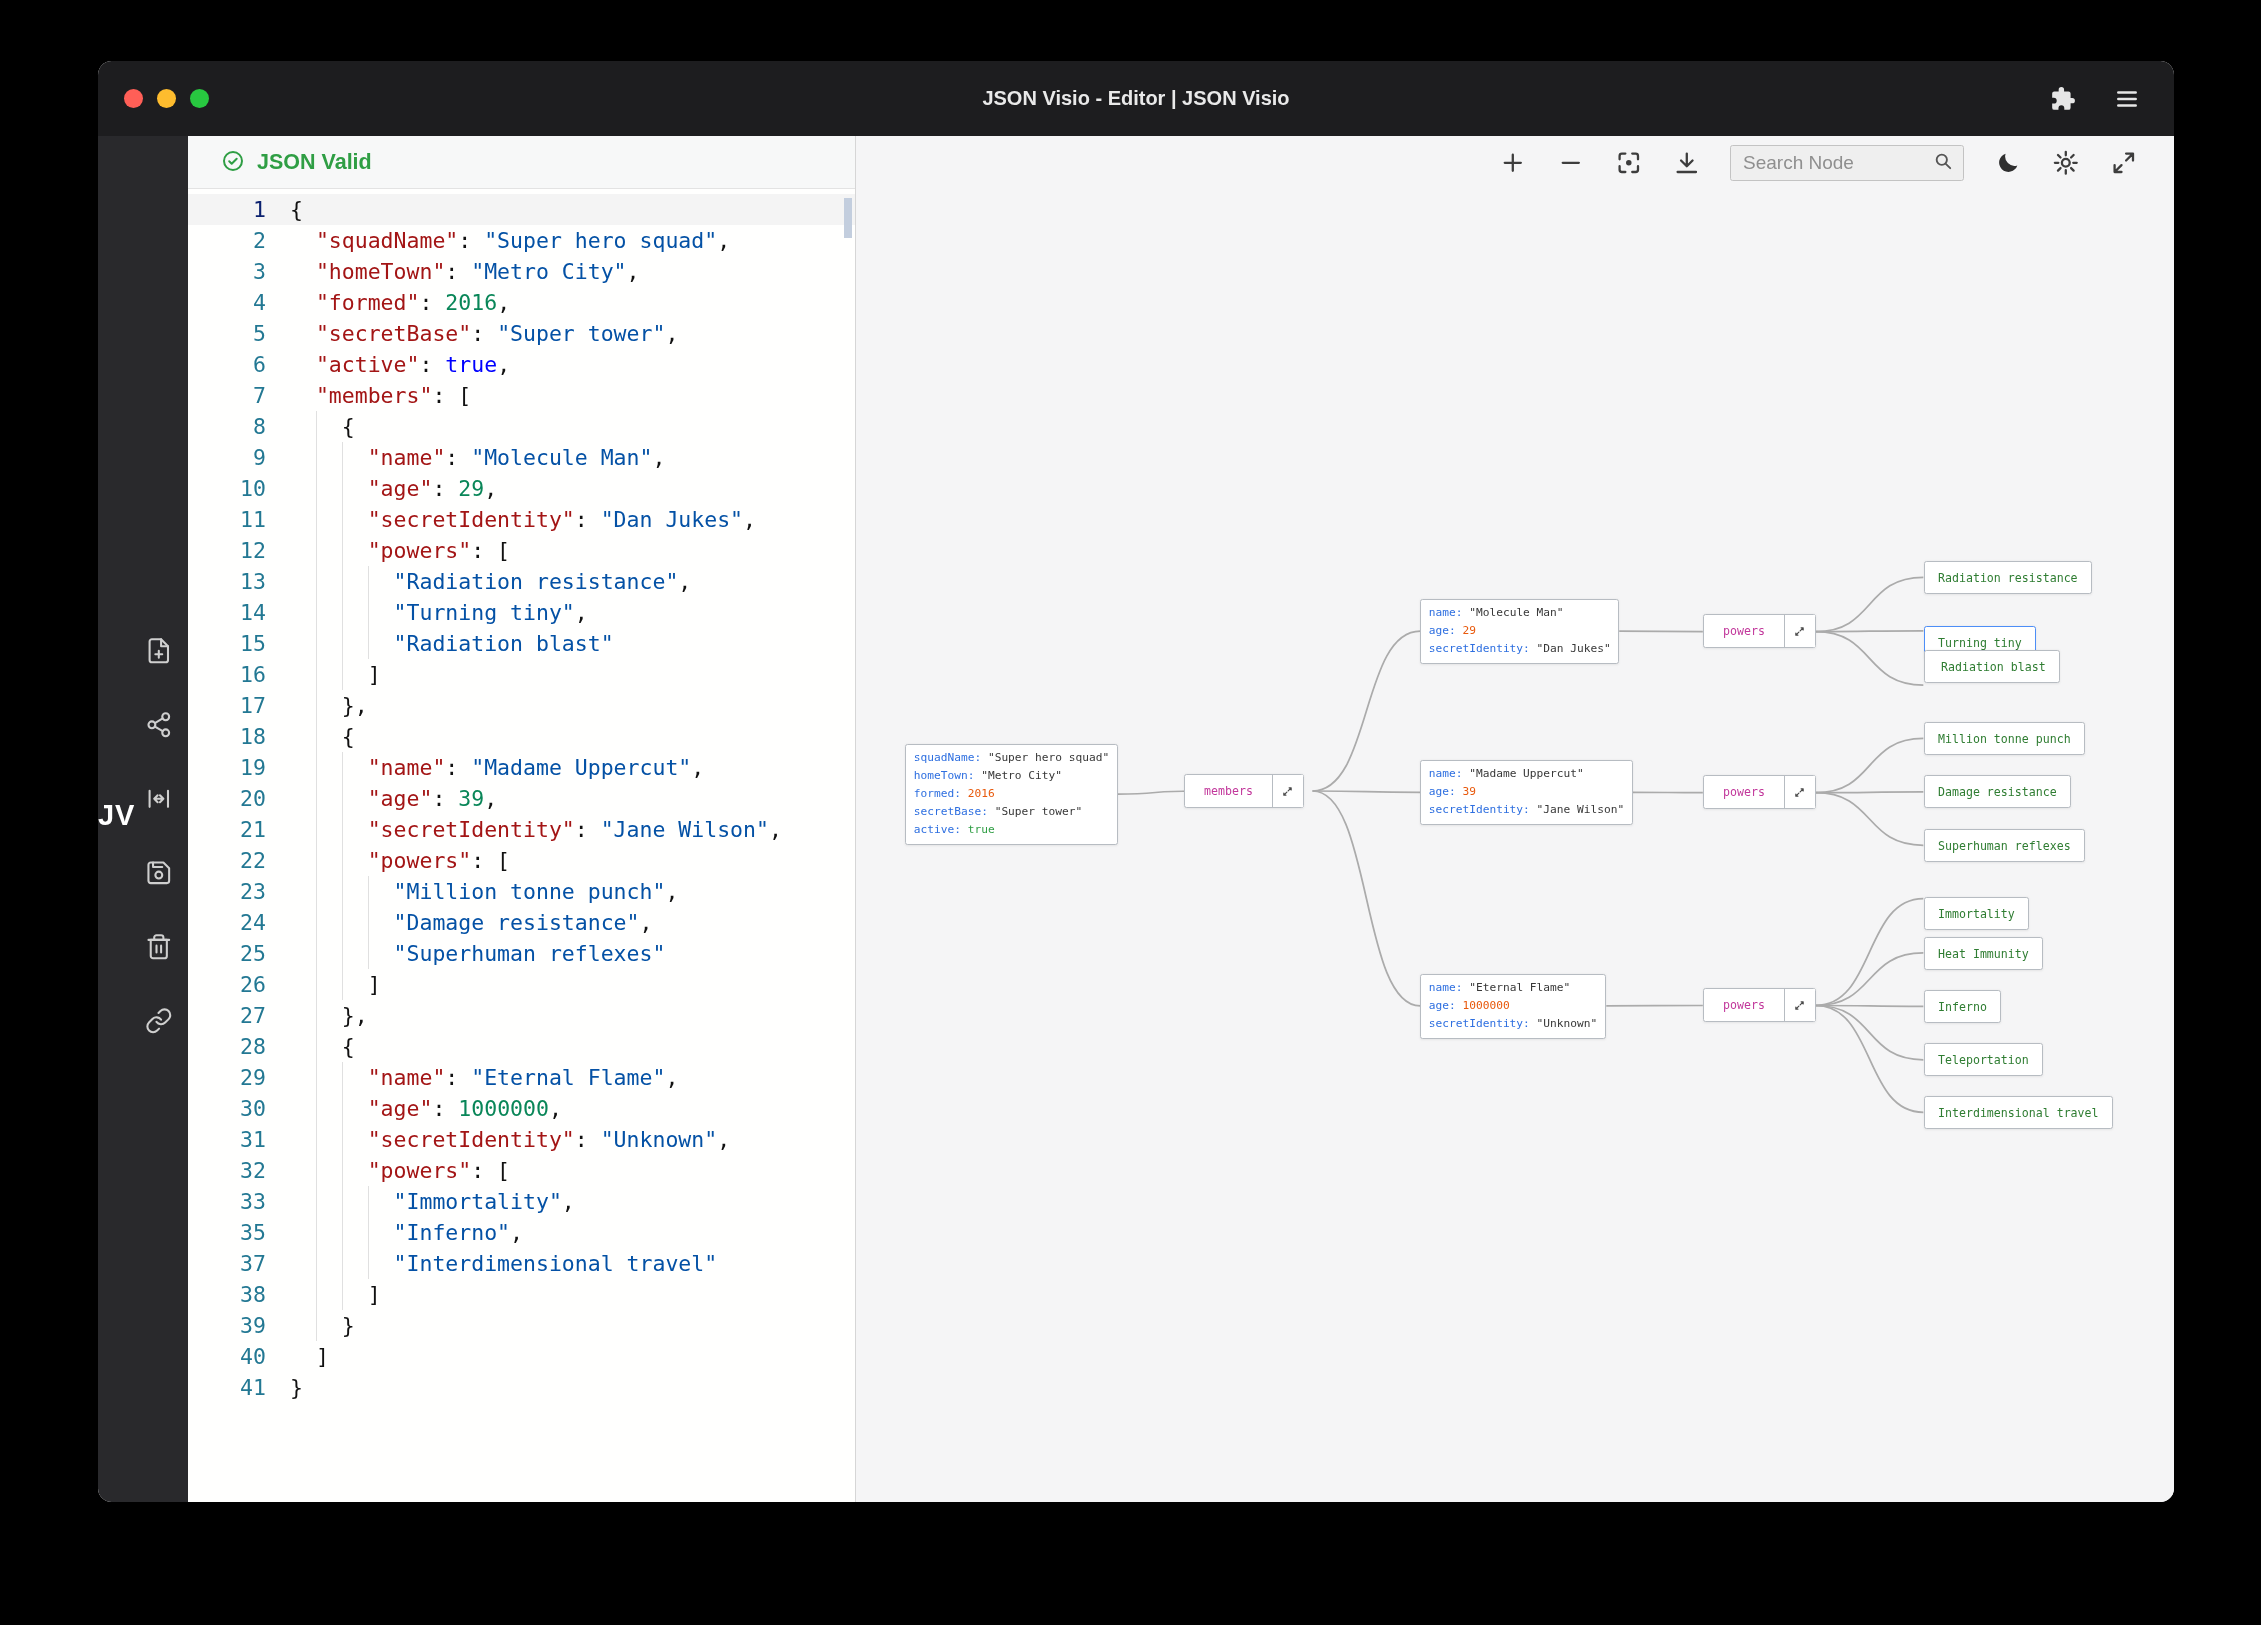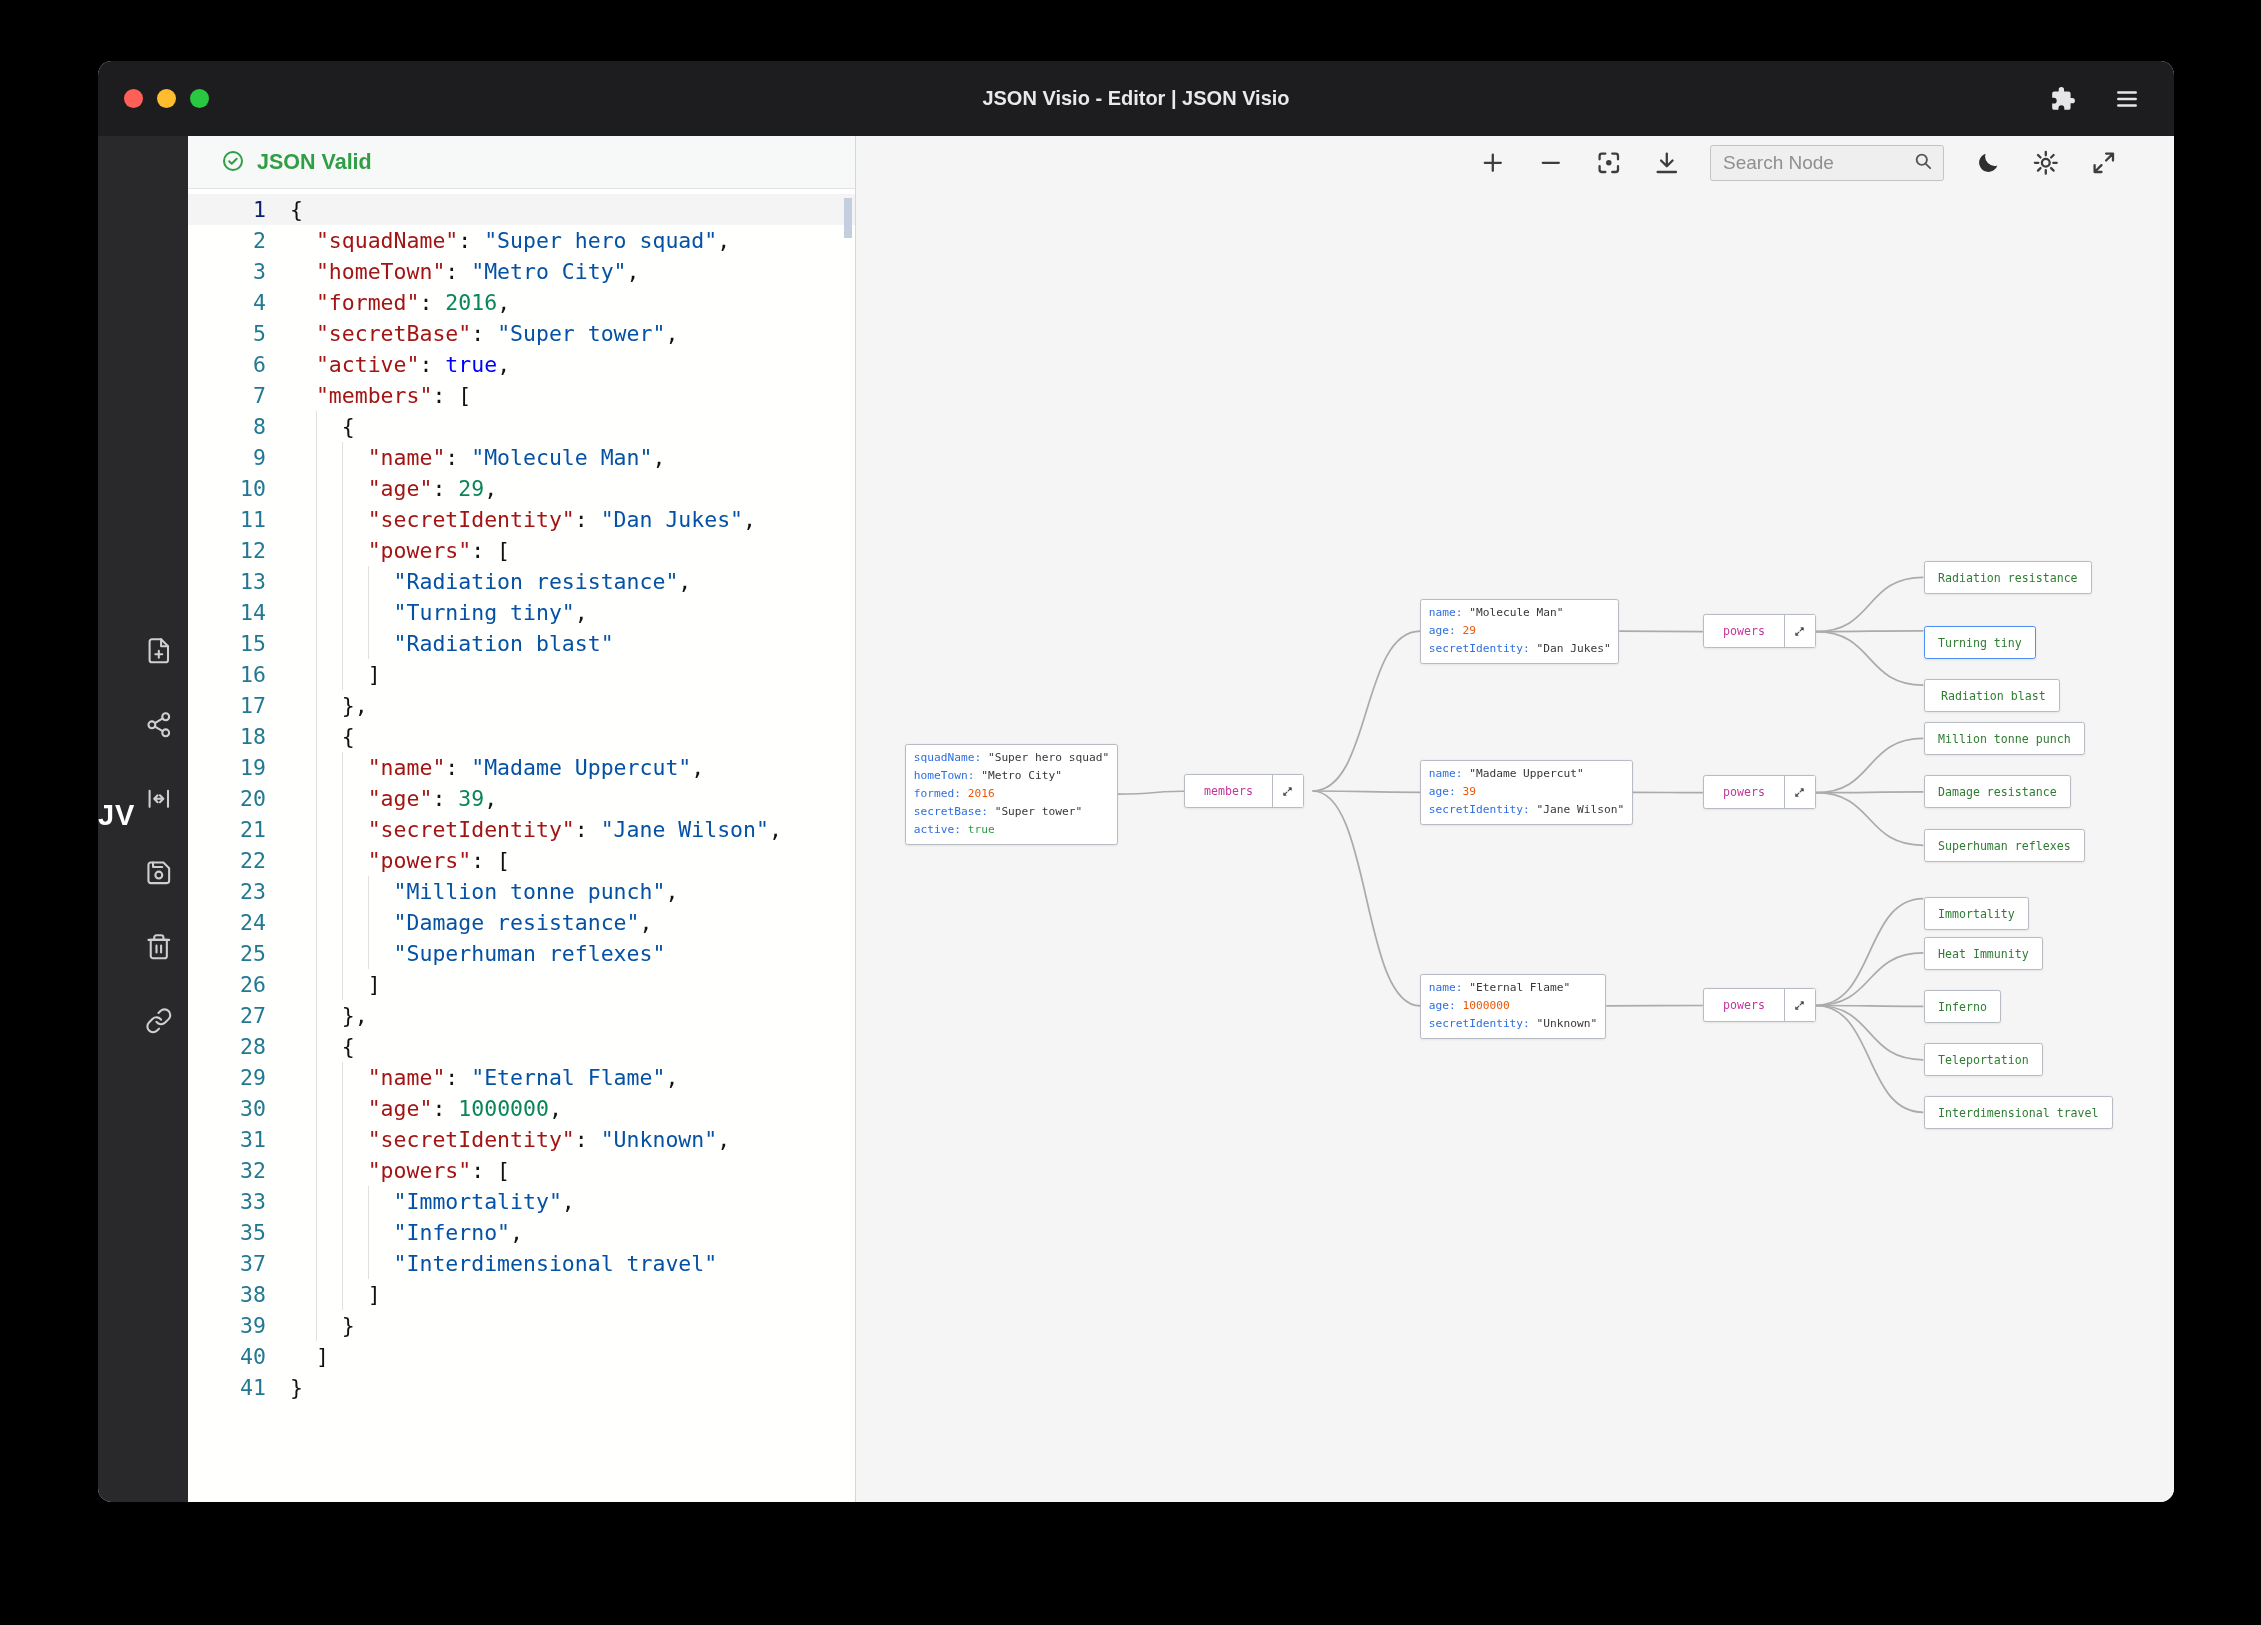"Search Node" .gtoolbar { padding-right: 56px -> 36px }
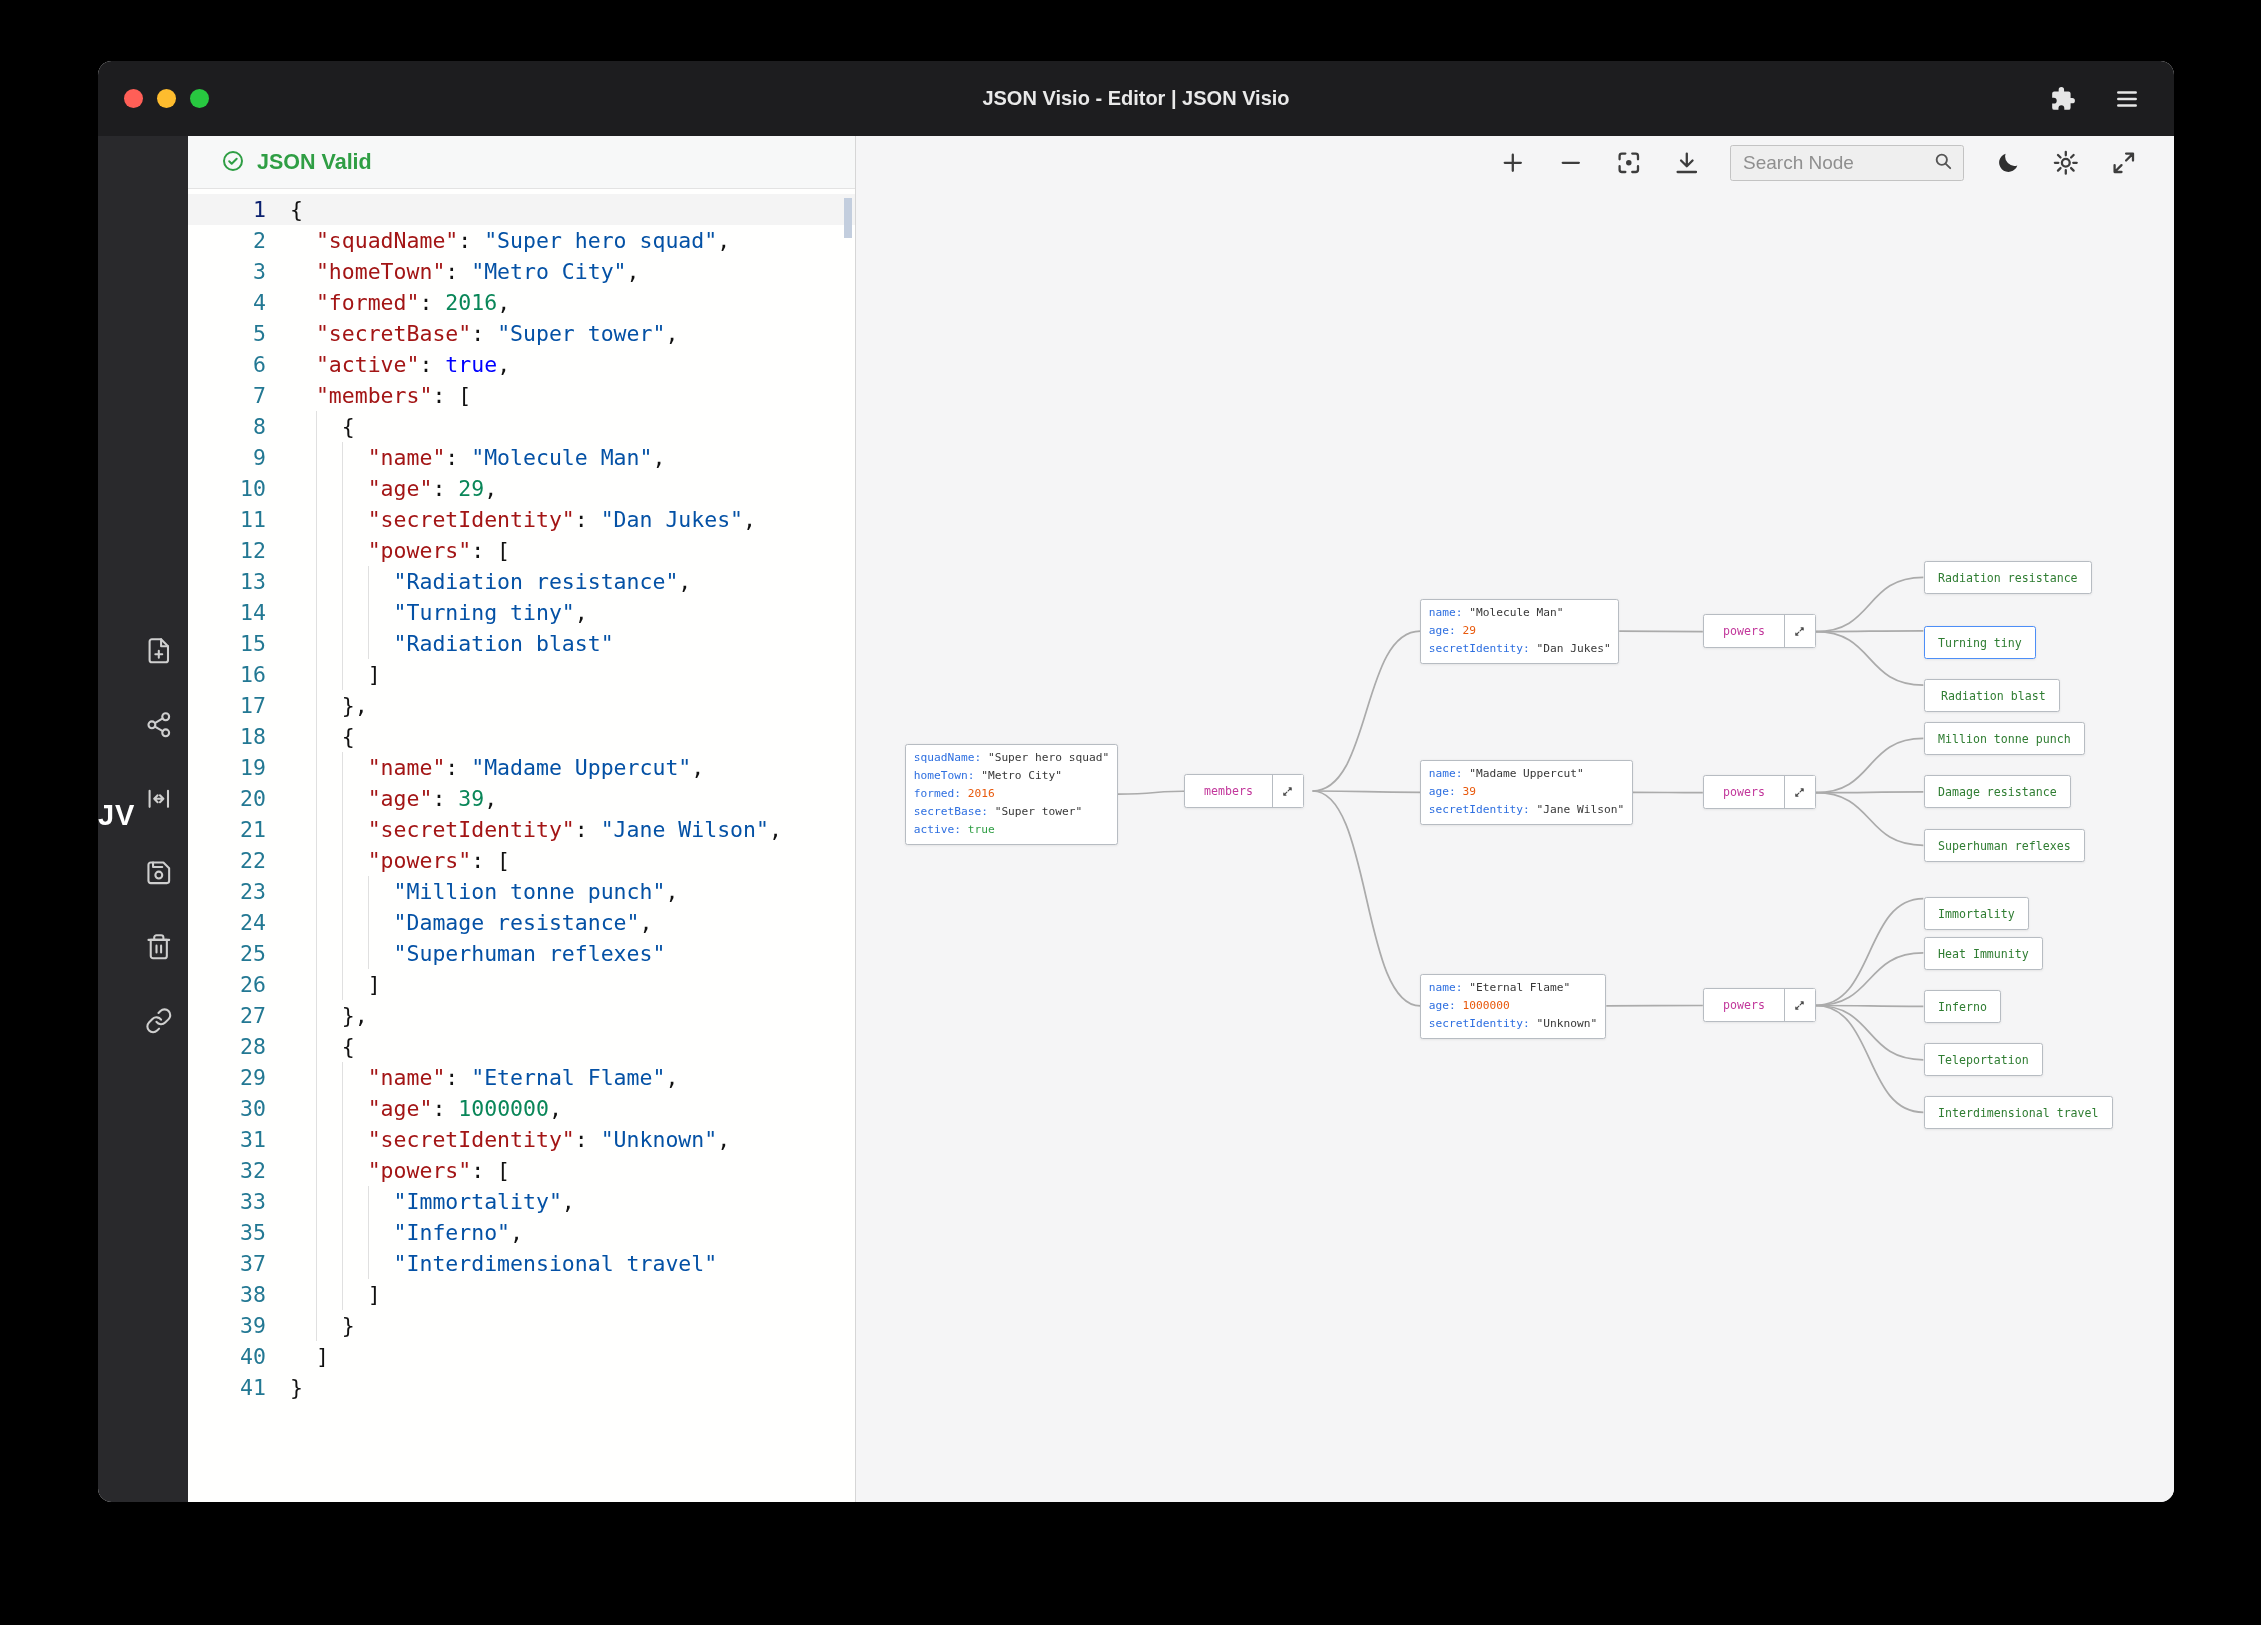"Radiation blast" div.gnode { top: 543px -> 514px }
